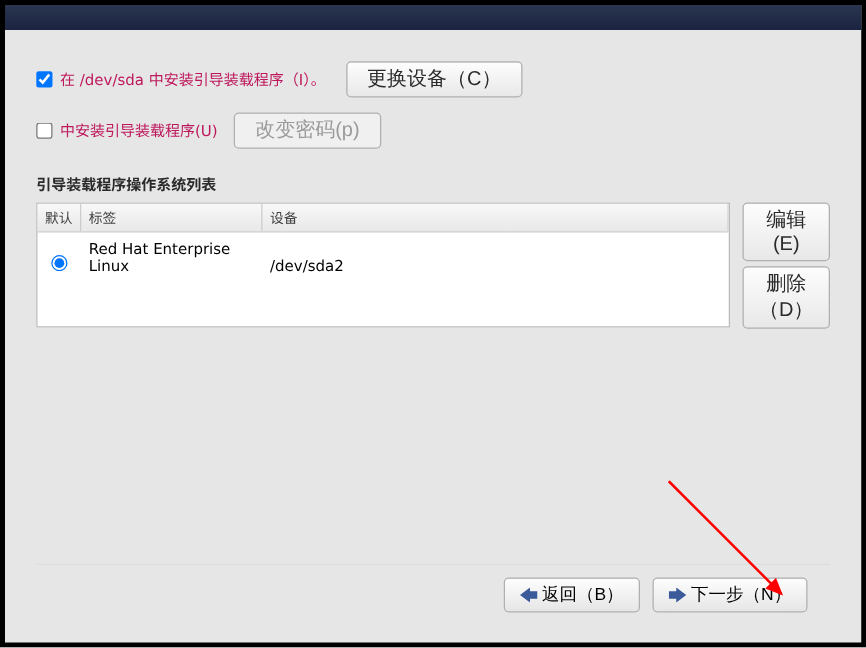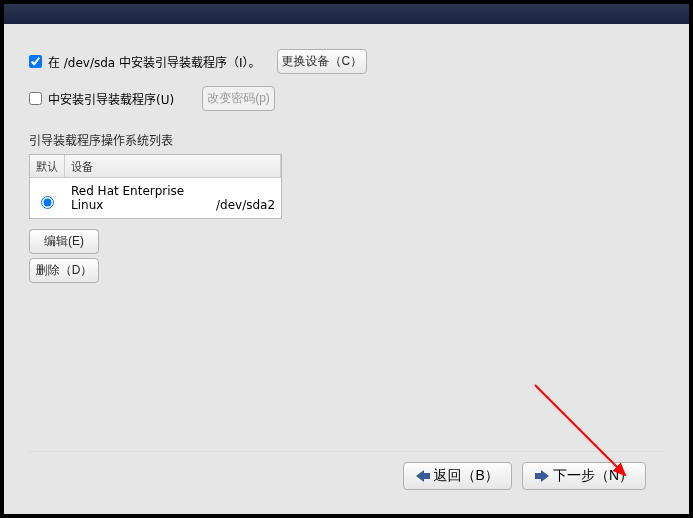"在 /dev/sda 中安装引导装载程序（I）。" .label-txt { color: #000000 -> #be185d }
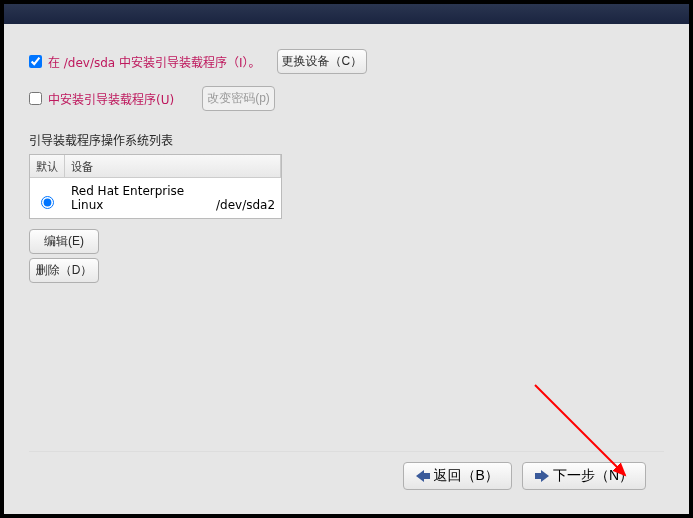"更换设备（C）" .btn { font-size: 12px -> 16px; padding: 3px 4px -> 3px 16px }
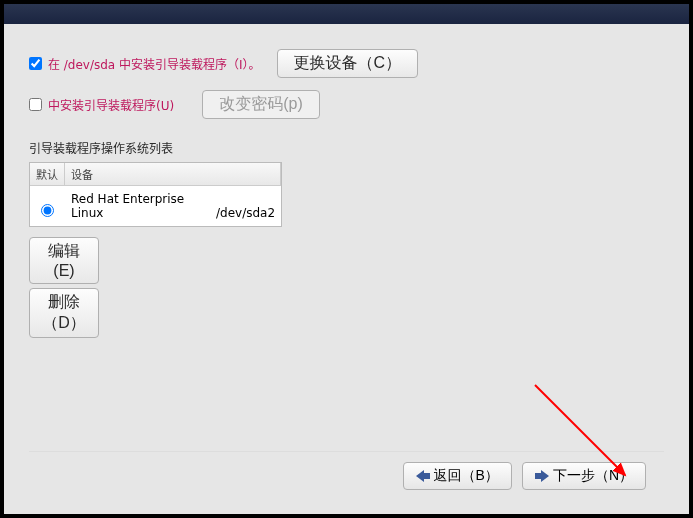"改变密码(p)" button.btn { margin-left: 22px -> 7px }
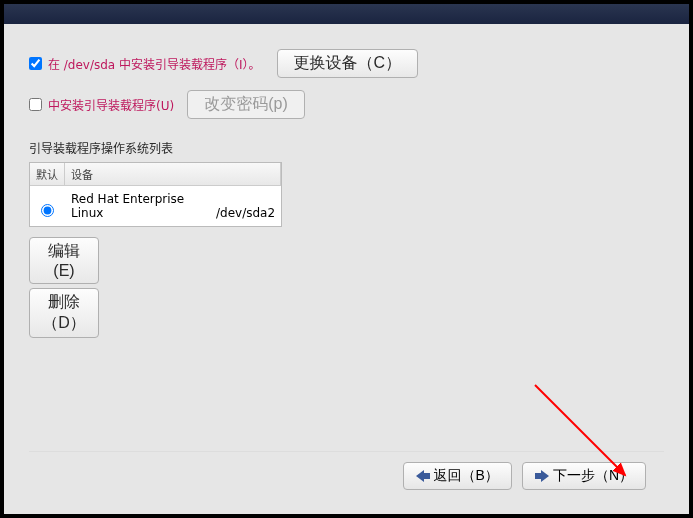"引导装载程序操作系统列表" .section-title { font-weight: normal -> bold }
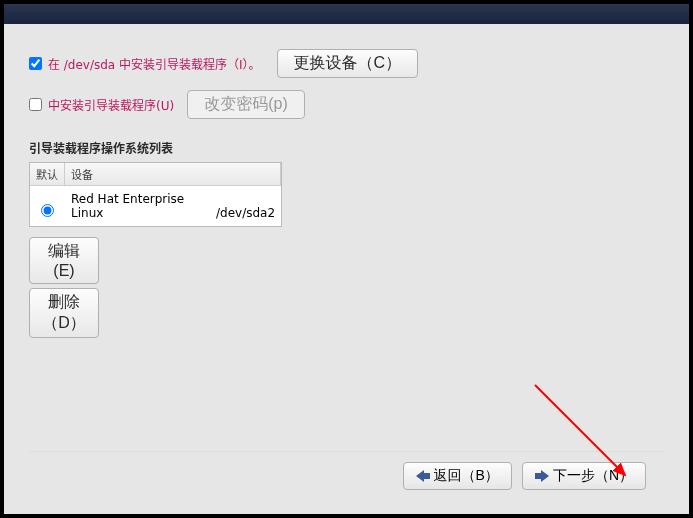"默认" .table-area { flex-direction: column -> none }
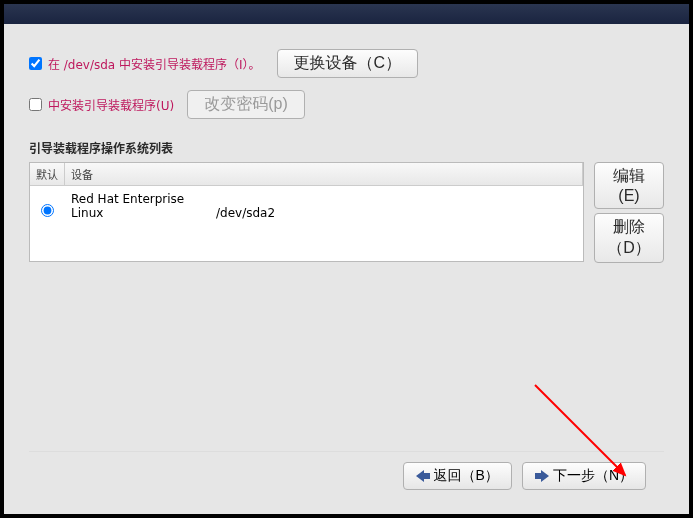"标签" div.col-label { html: none -> <div>标签</div> }
